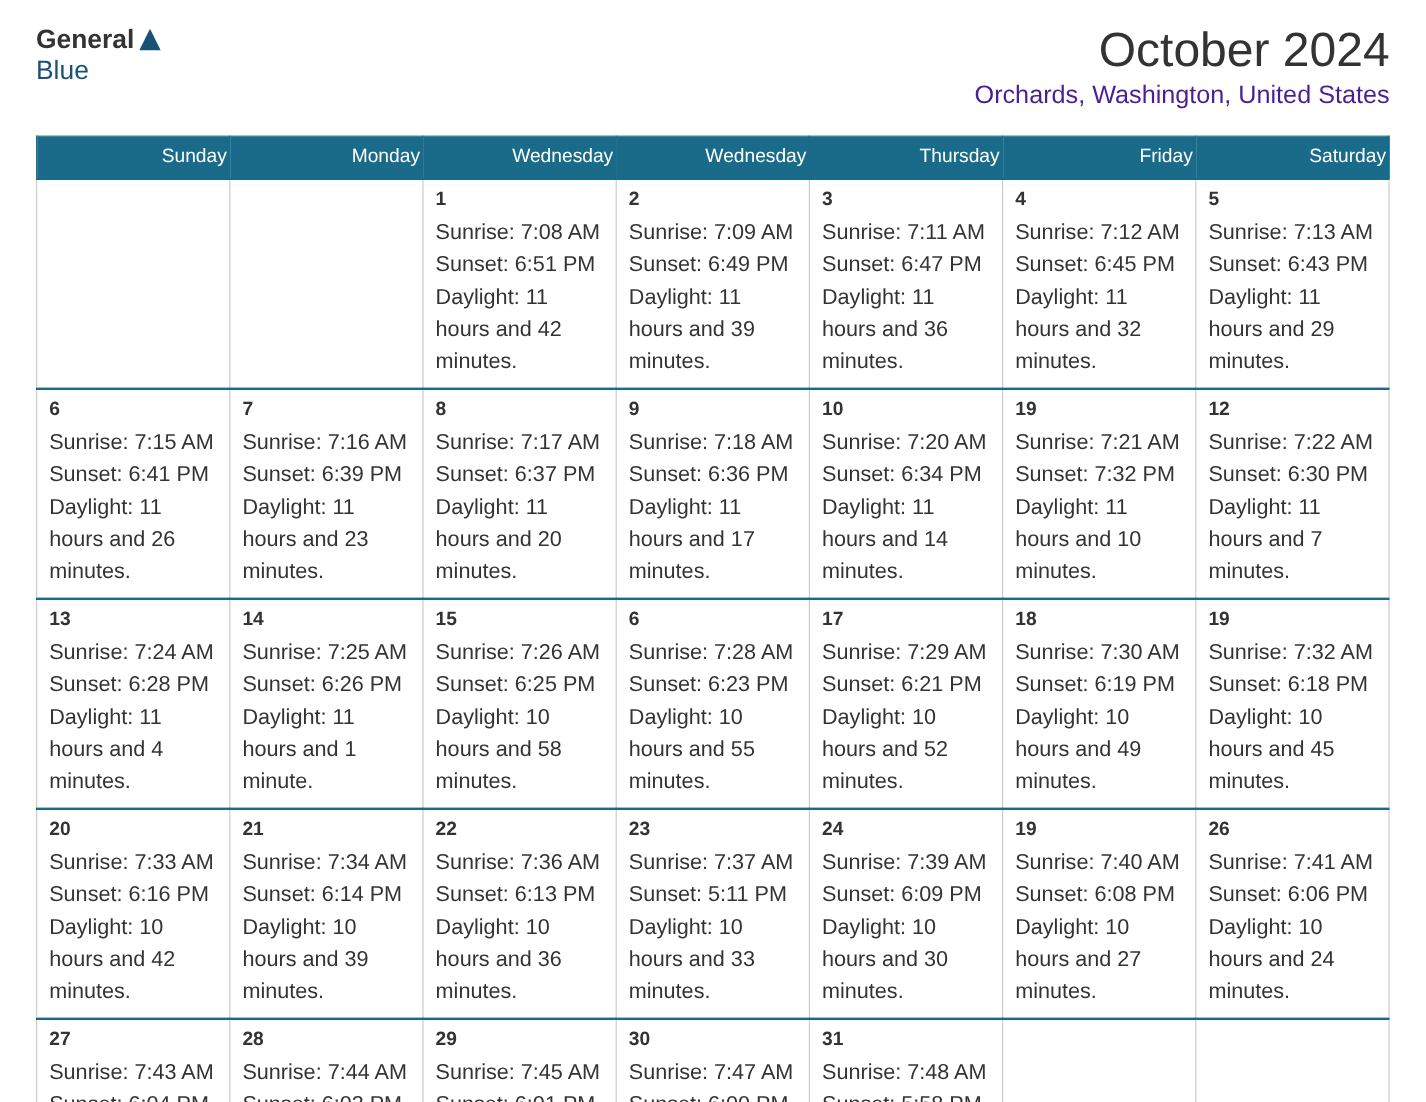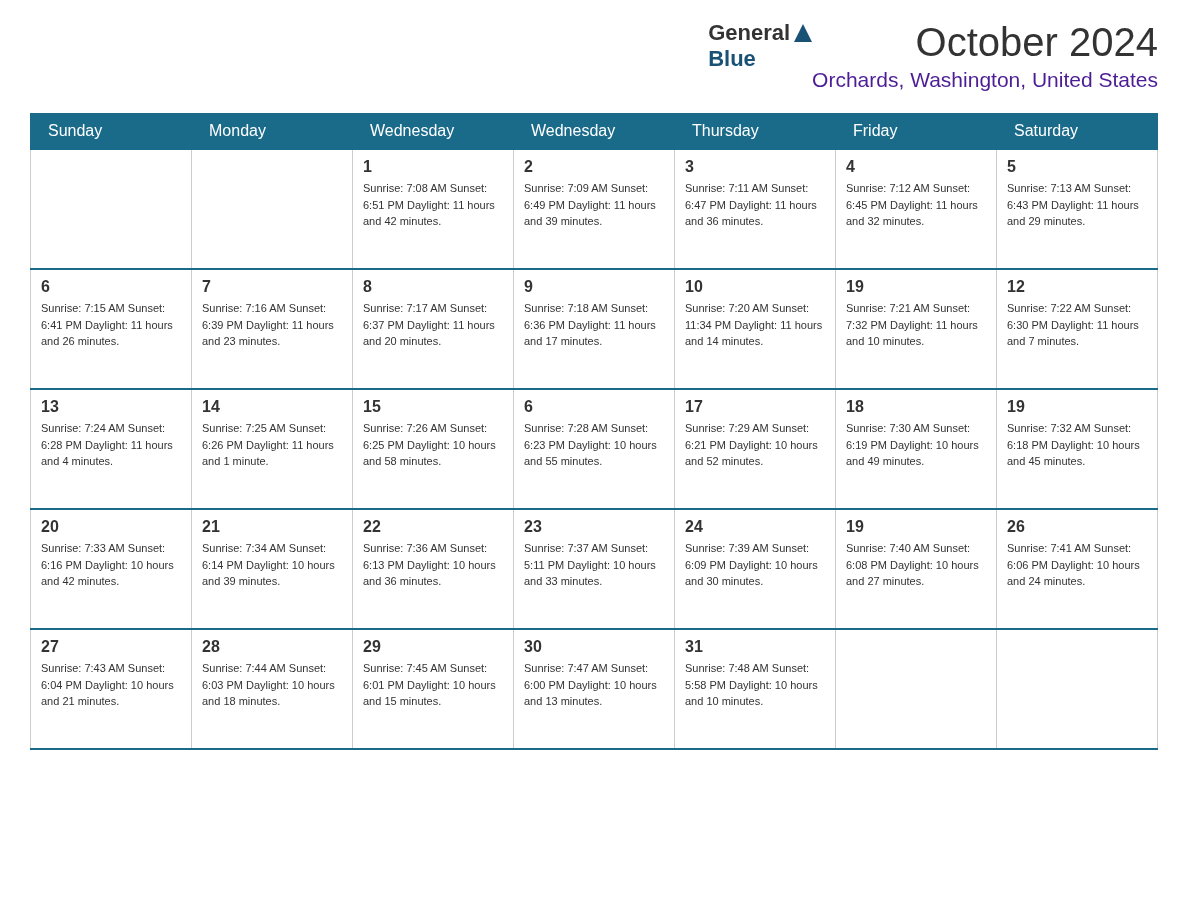"General" .header { justify-content: flex-end -> space-between }
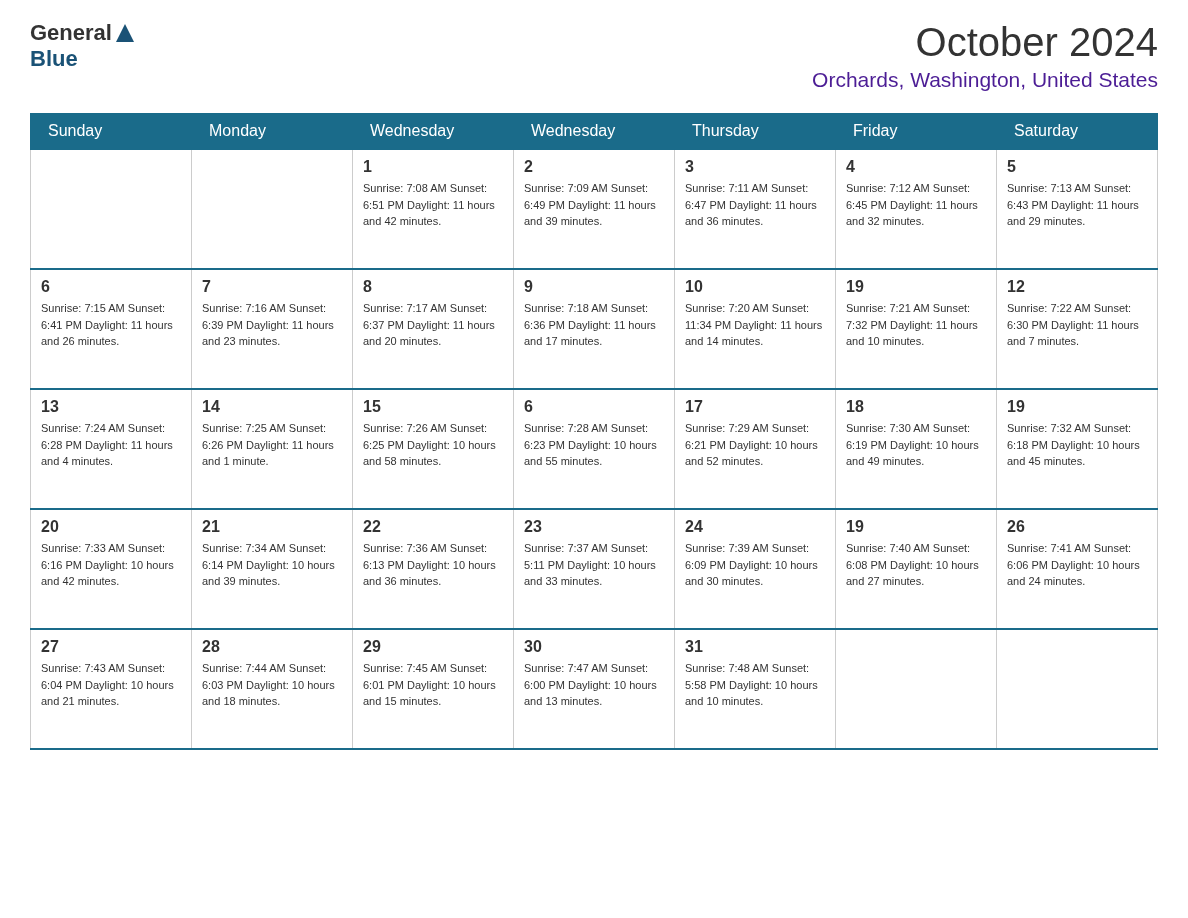"Blue" .logo-blue { font-weight: bold -> normal }
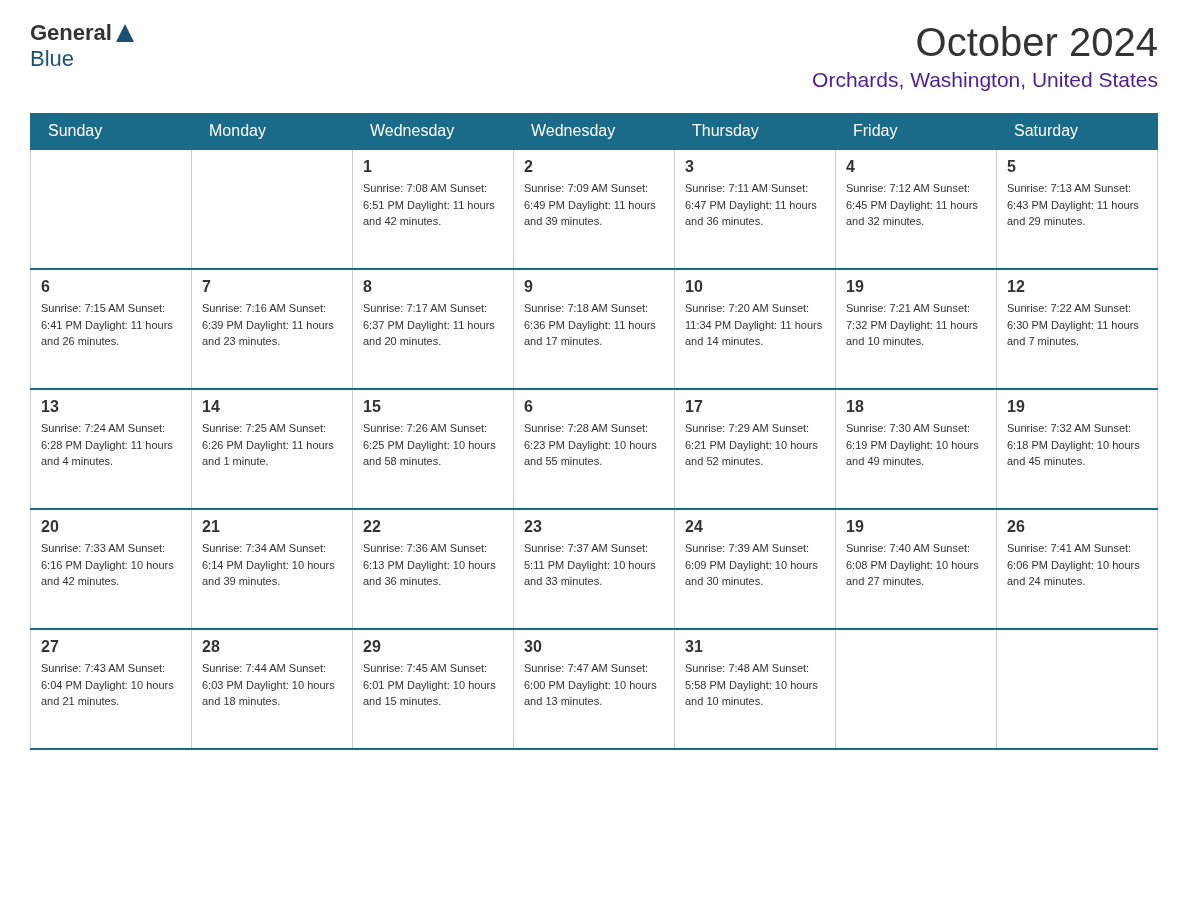"Sunday" th { padding: 8px 17px -> 8px 2px; text-align: left -> right }
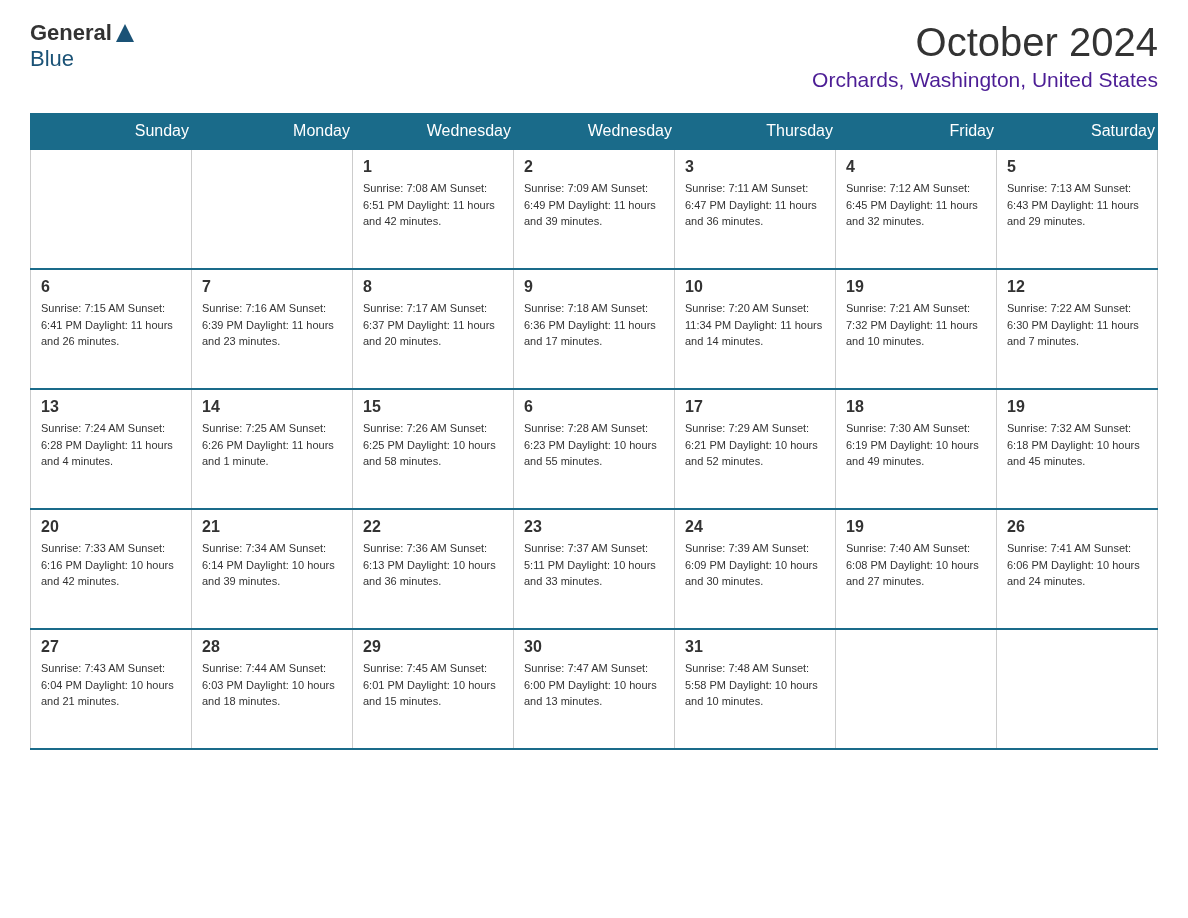"Sunrise: 7:08 AM Sunset: 6:51" .day-info { font-size: 11px -> 18px }
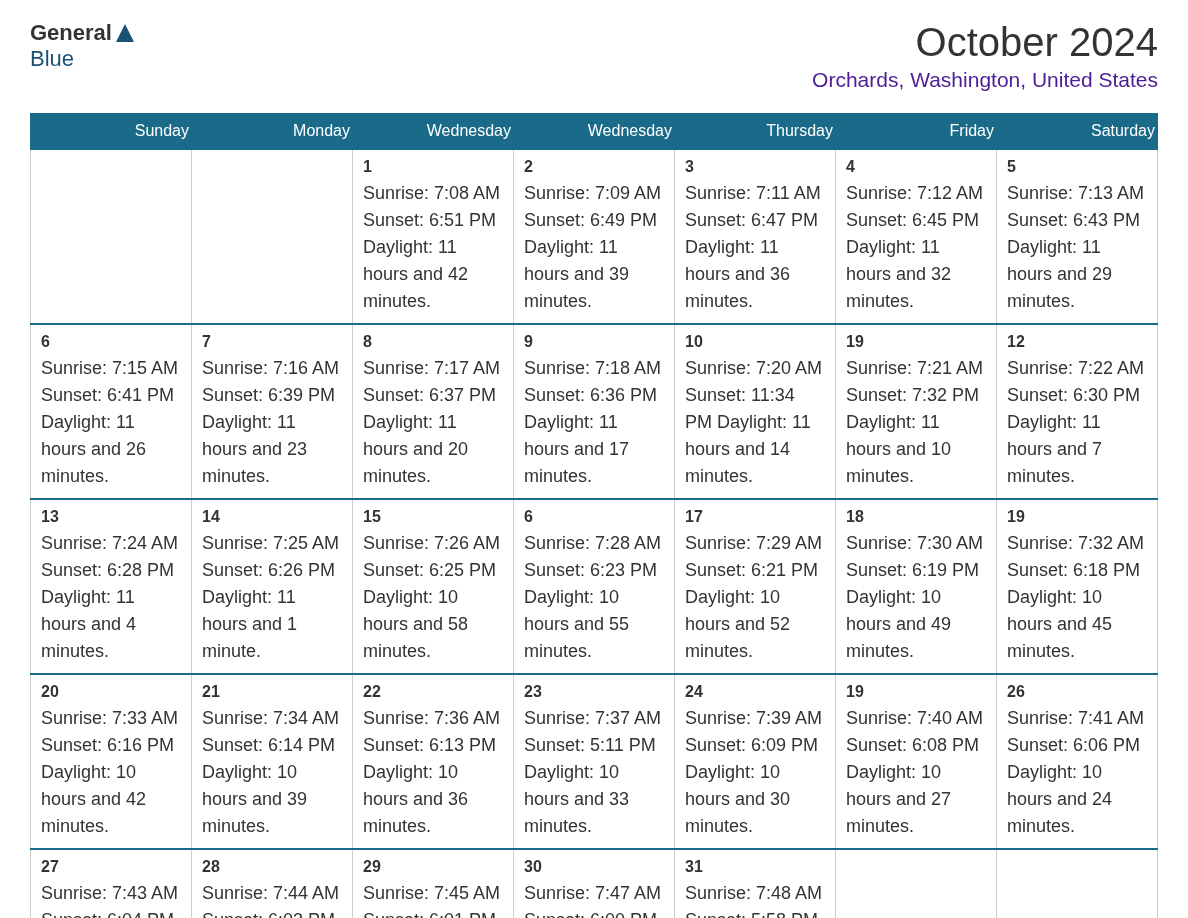"Sunrise: 7:20 AM Sunset: 11:34" div.day-info { text: 11:34 -> 6:34 }
